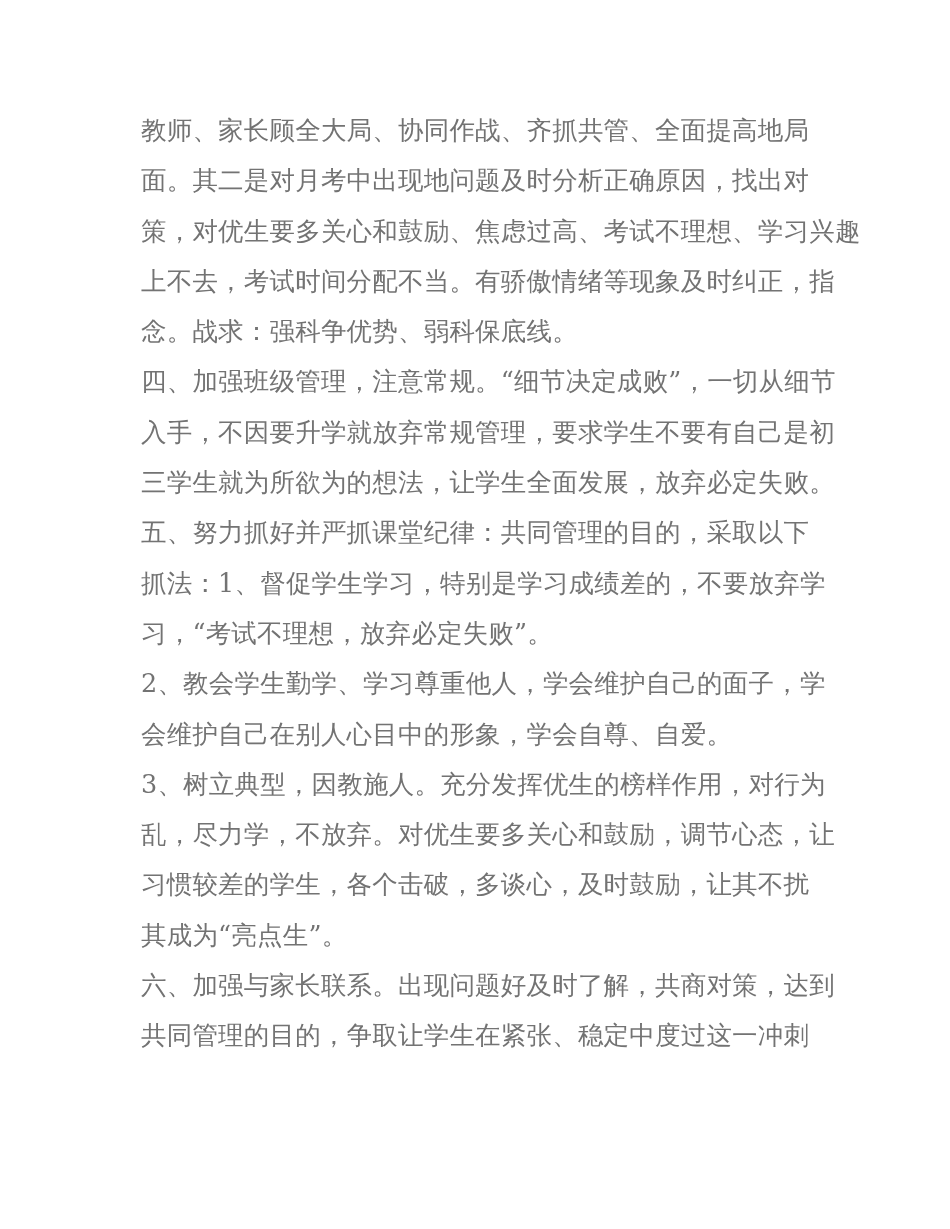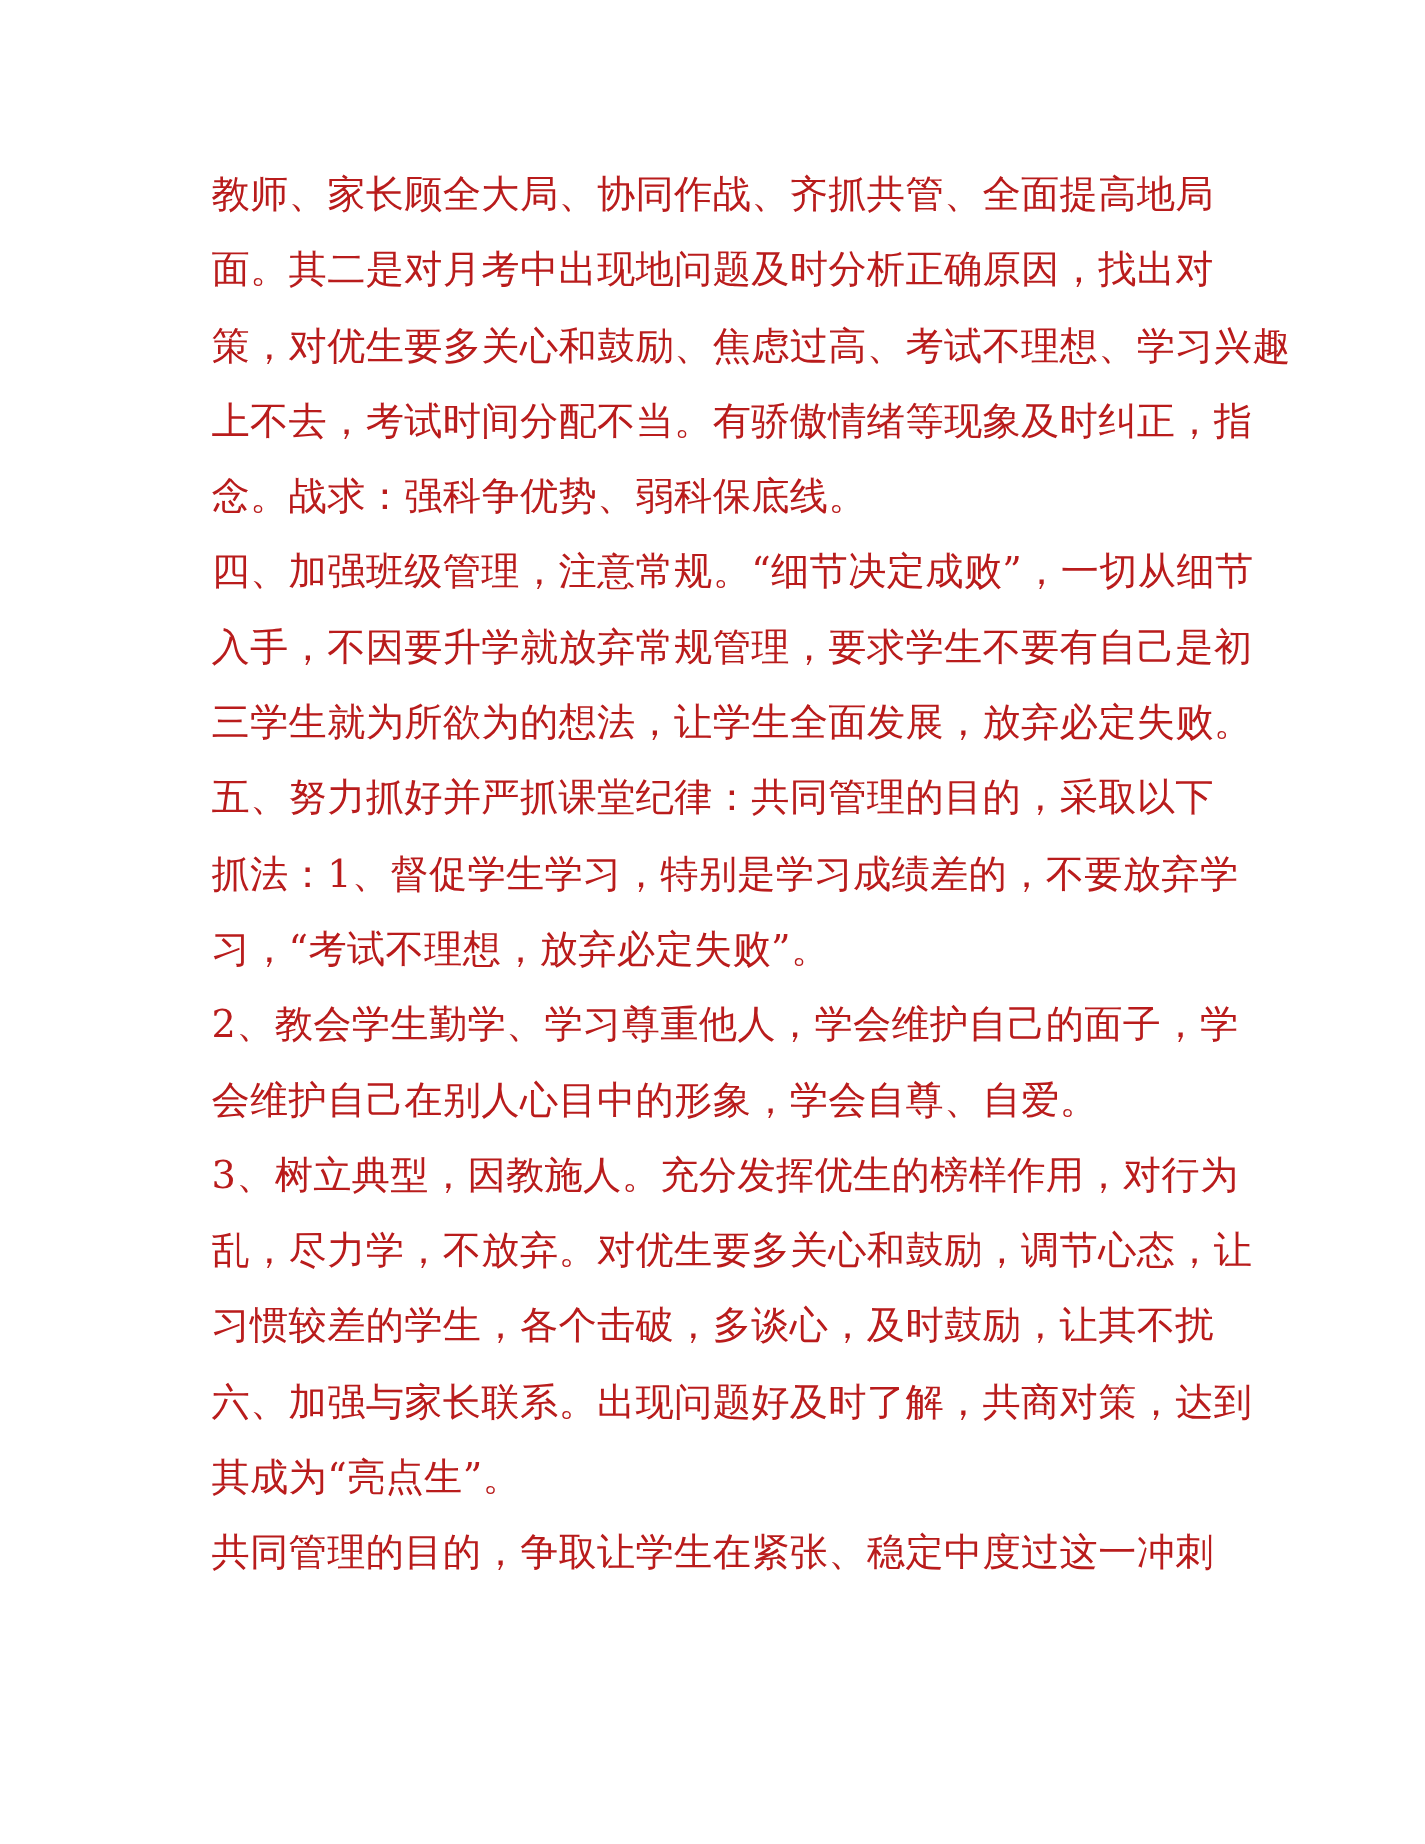"教师、家长顾全大局、协同作战、齐抓共管、全面提高地局" .page { color: #b91c1c -> #737373 }
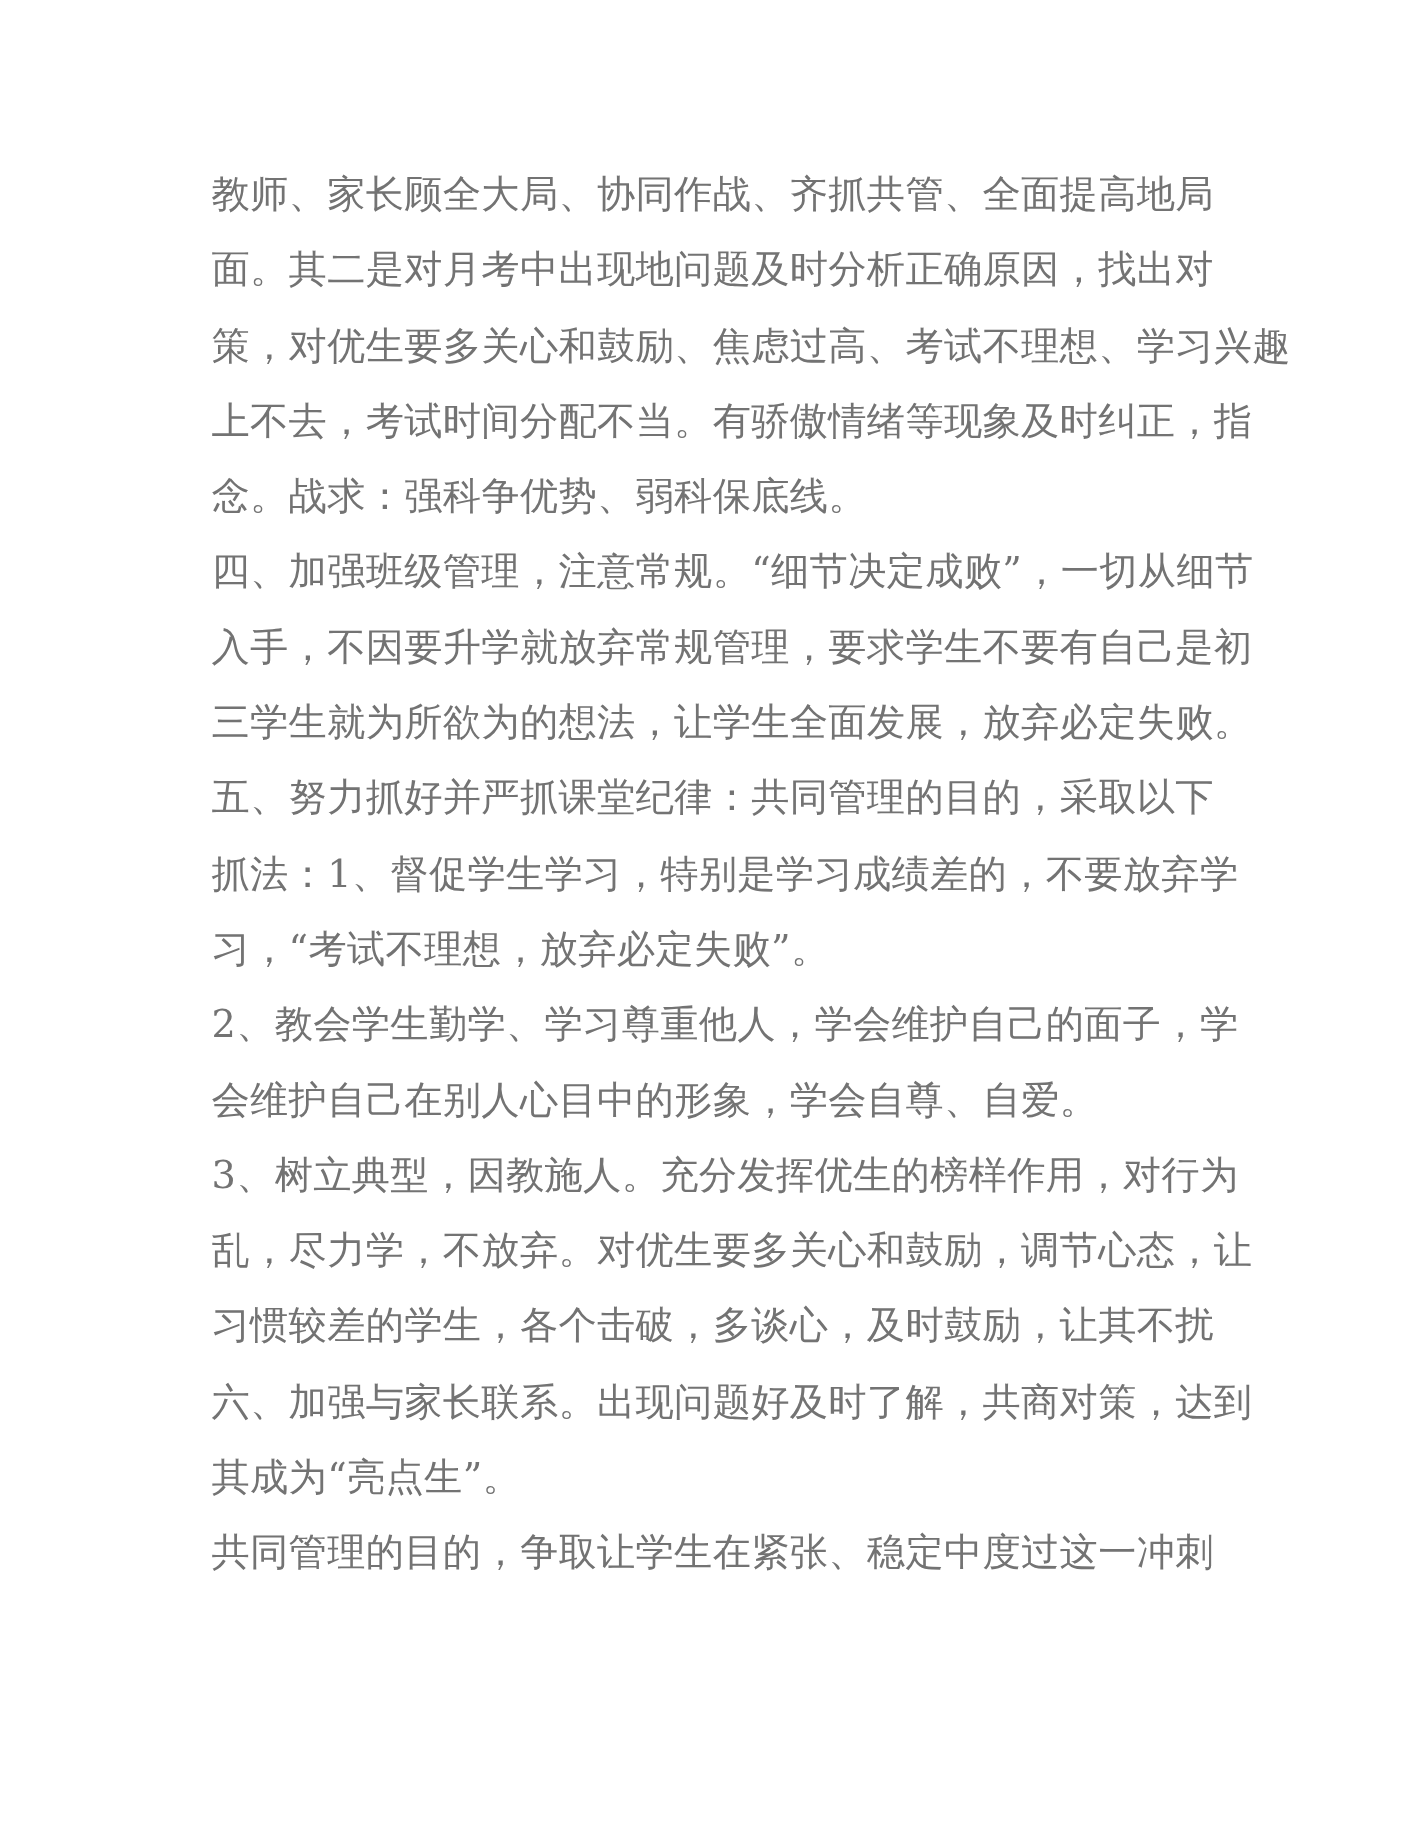"六、加强与家长联系。出现问题好及时了解，共商对策，达到" div.line { order: before "其成为“亮点生”。" -> after "其成为“亮点生”。" }
